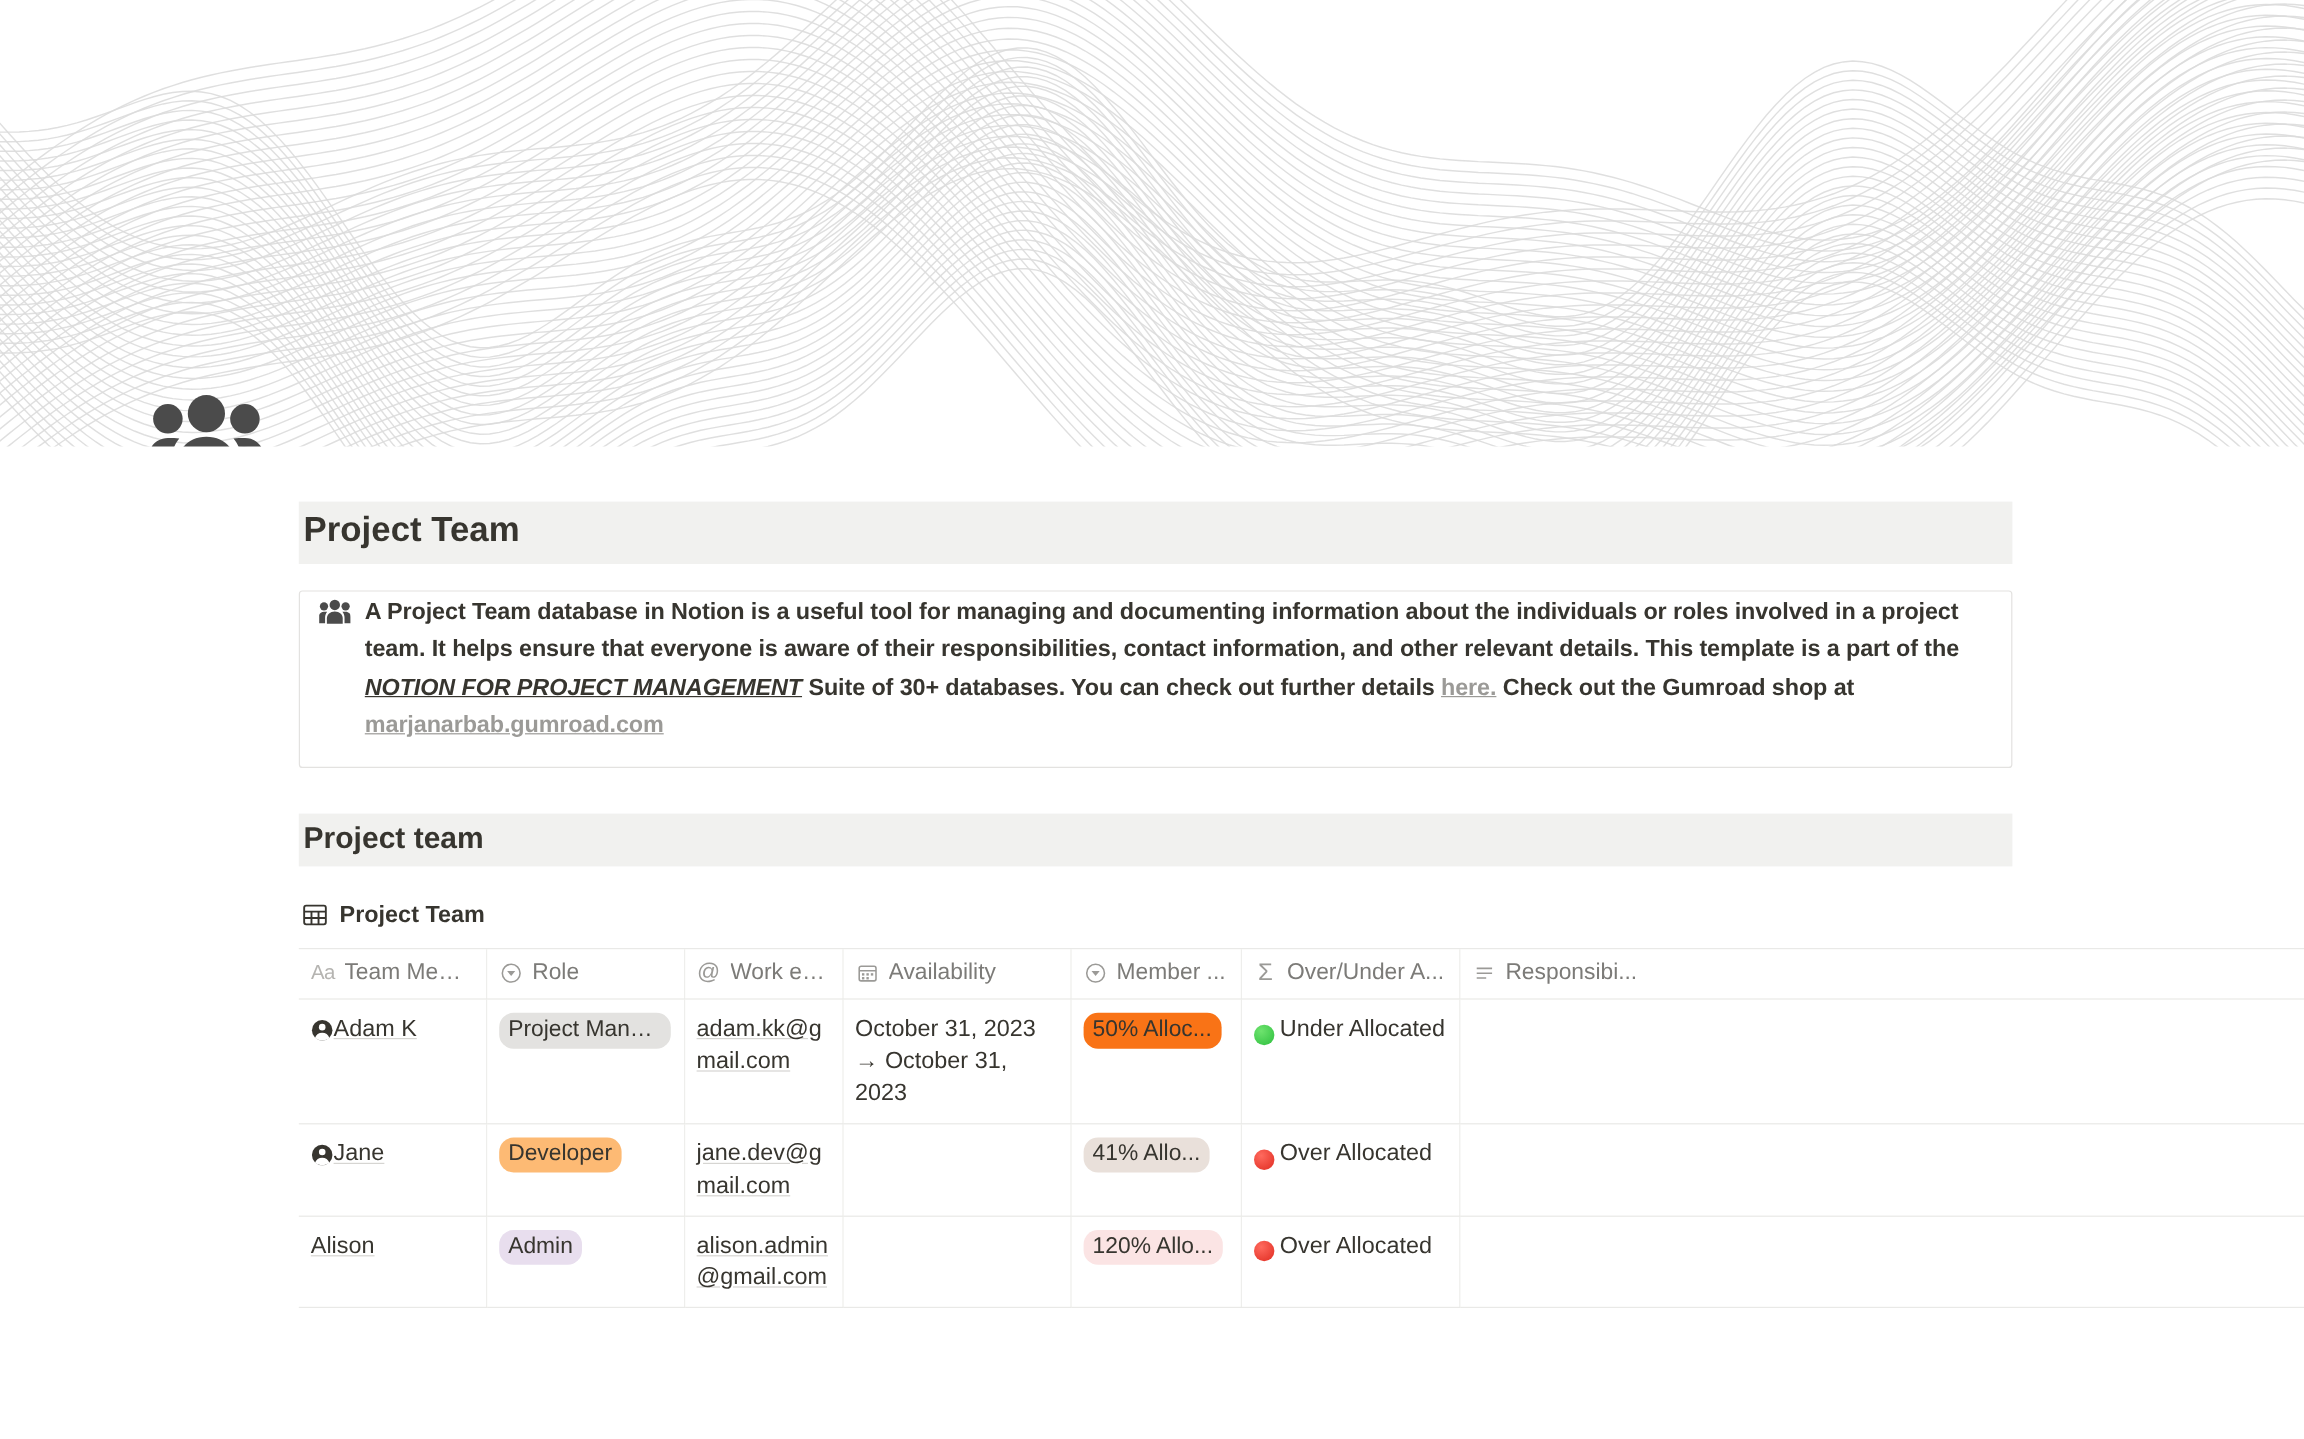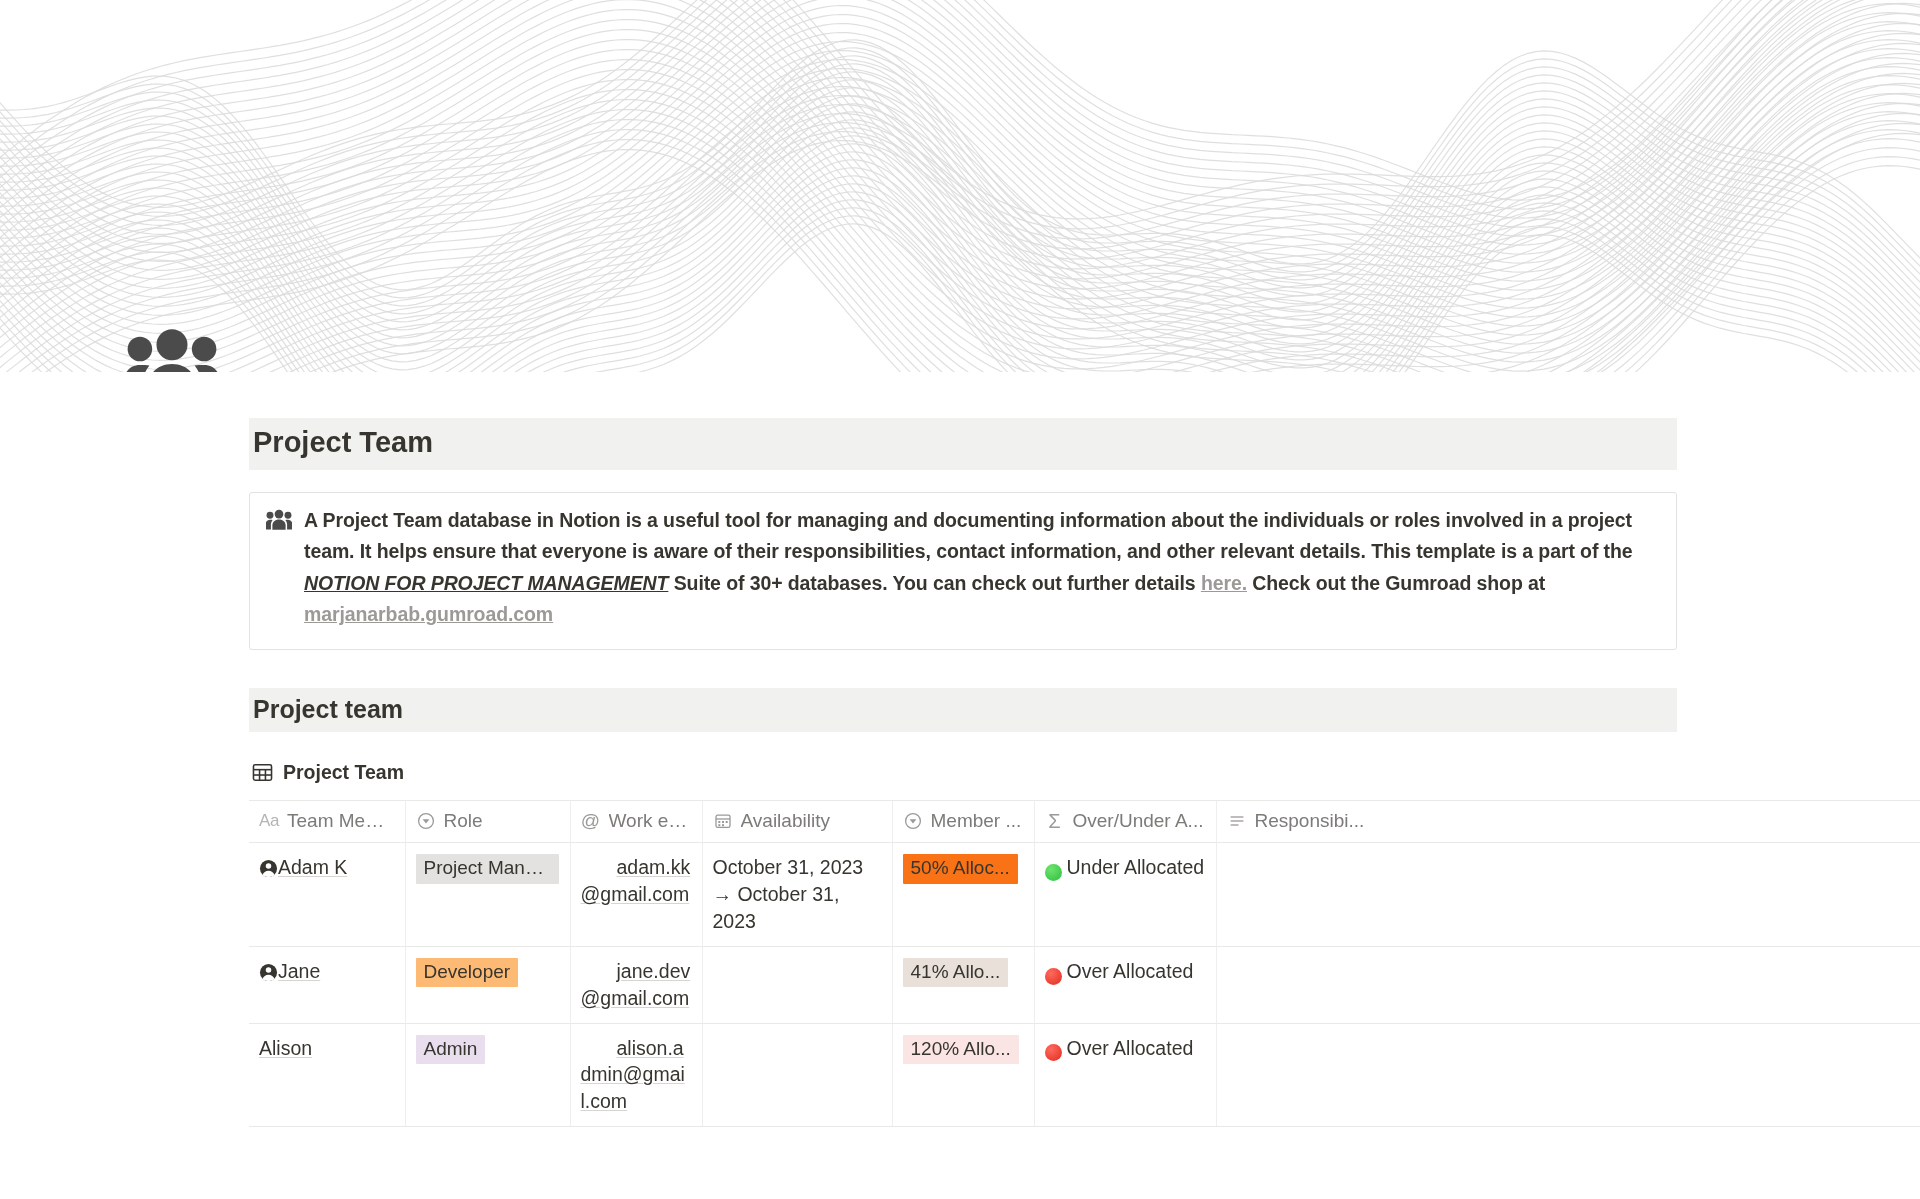"A Project Team database in" .callout { padding: 12px 18px 18px 16px -> 2px 18px 18px 16px }
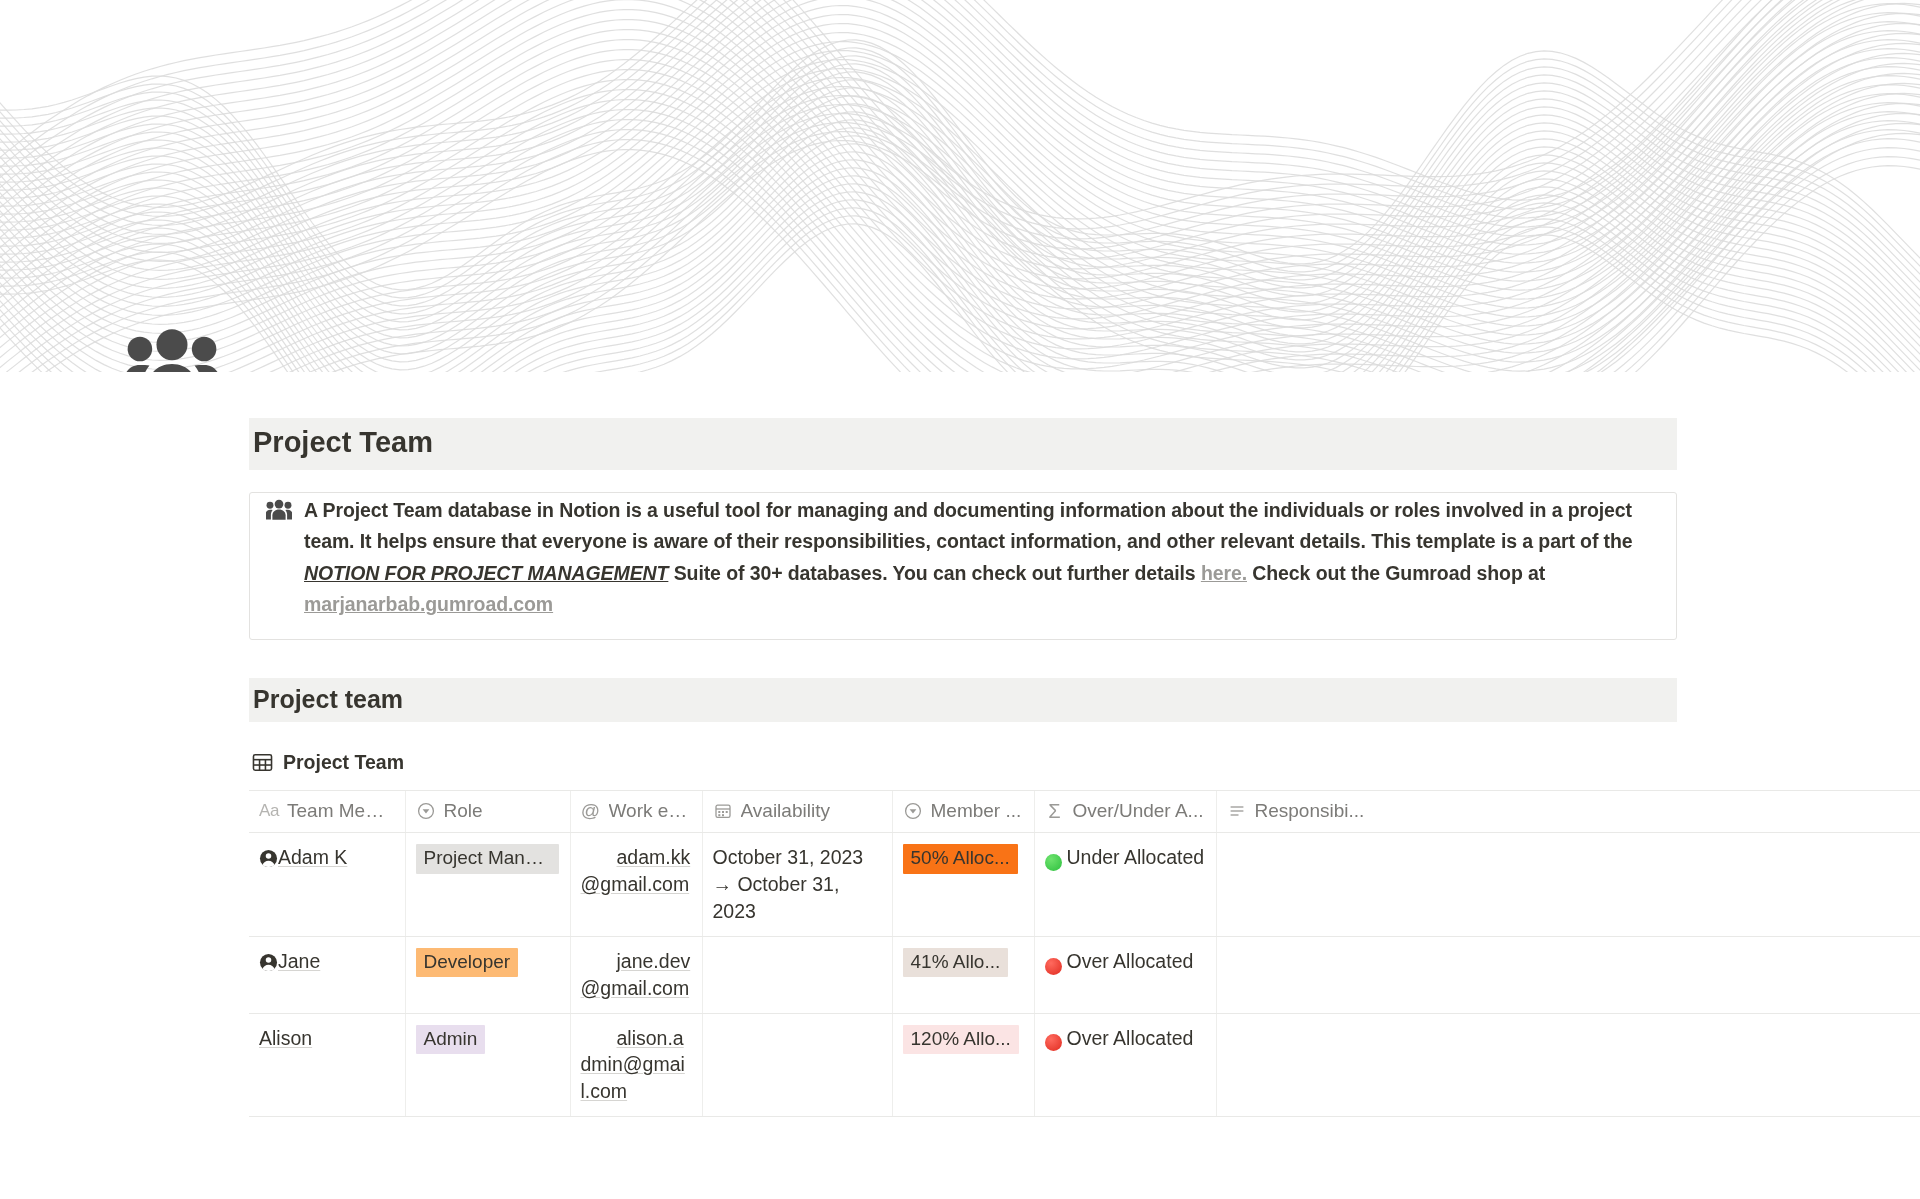"Project Mana..." .tag { border-radius: 1px -> 12px }
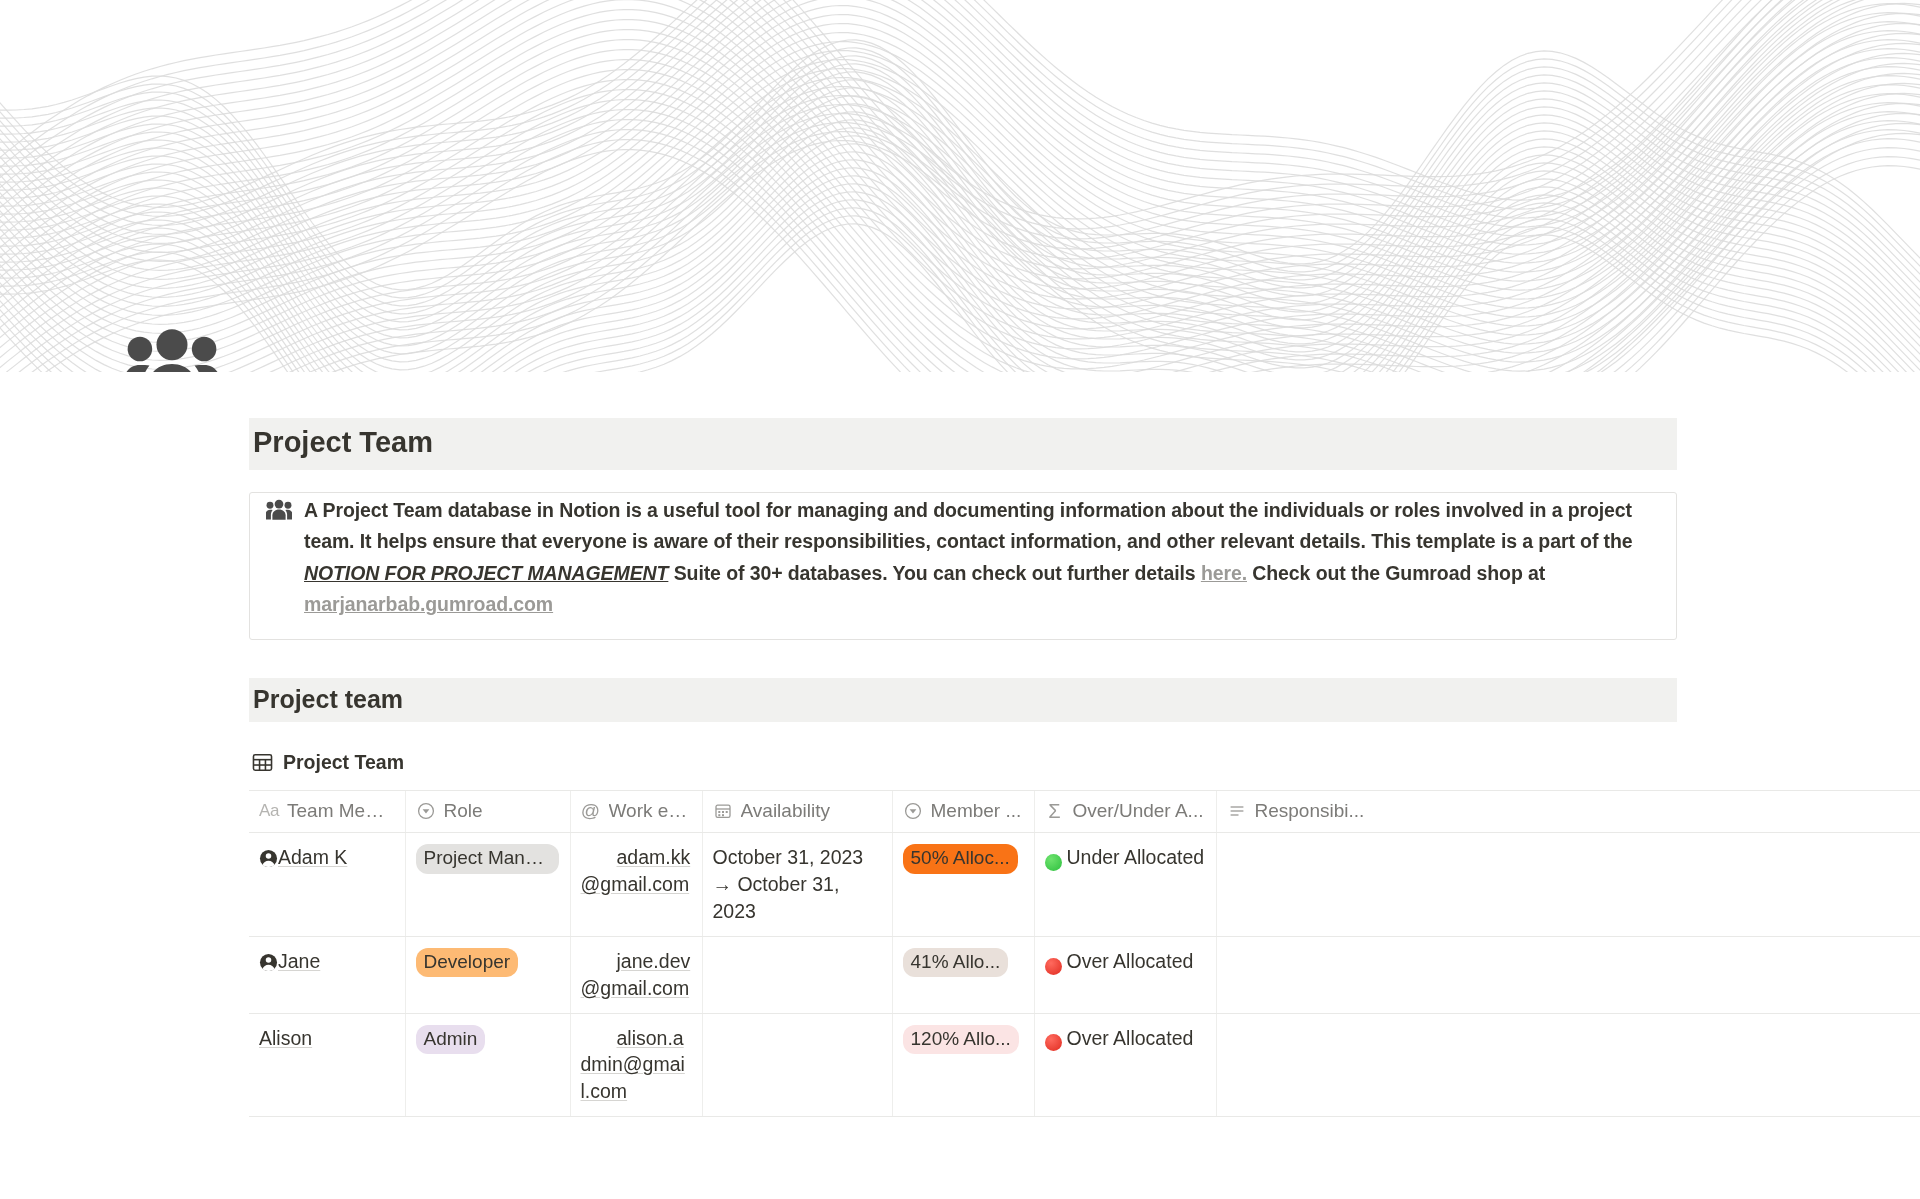"adam.kk@gmail.com" .email-text { margin-left: 36px -> none }
